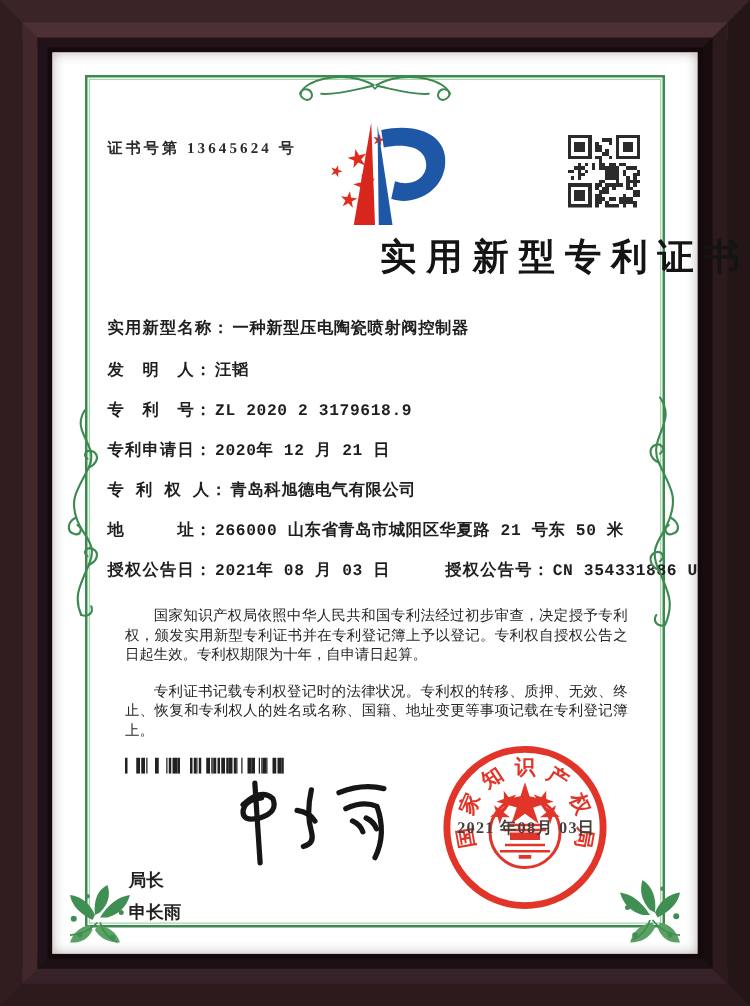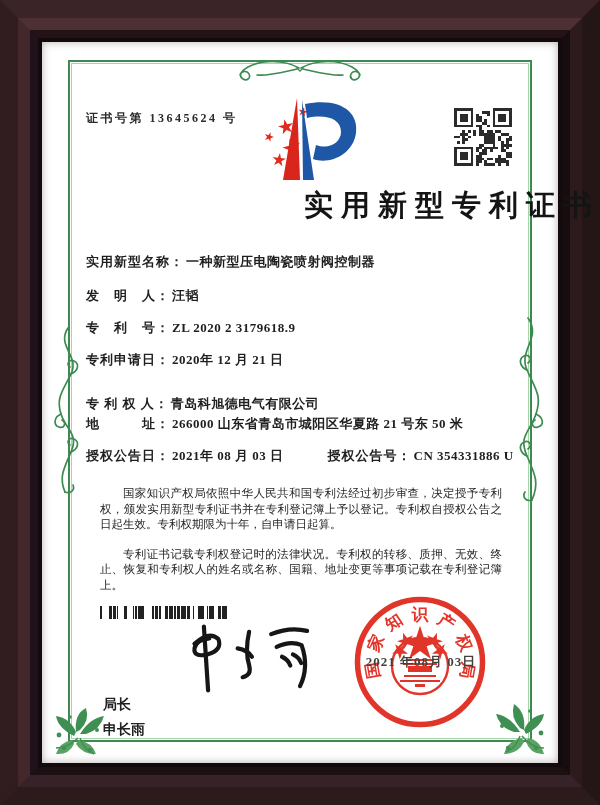"实用新型名称： 一种新型压电陶瓷喷射阀控制器" .row { font-family: none -> Liberation Mono, monospace }
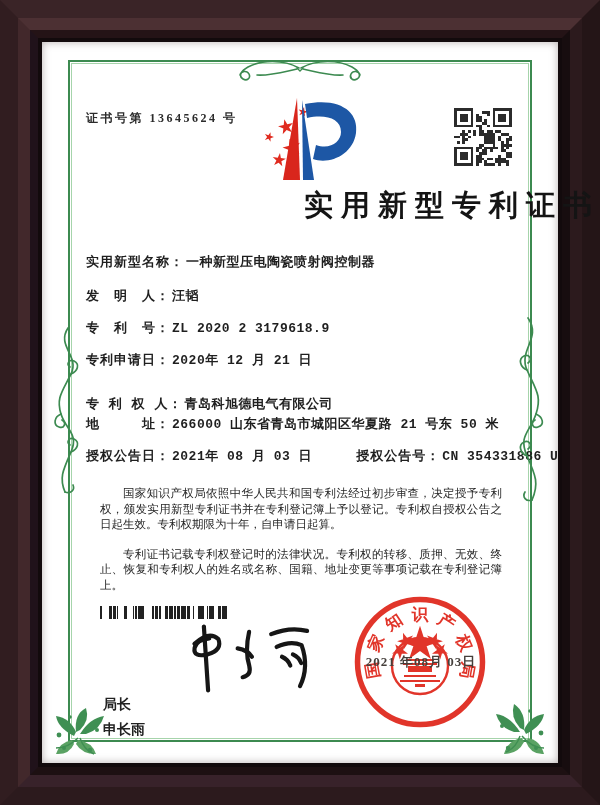"专 利 权 人： 青岛科旭德电气有限公司" div.row { top: 395px -> 383px }
